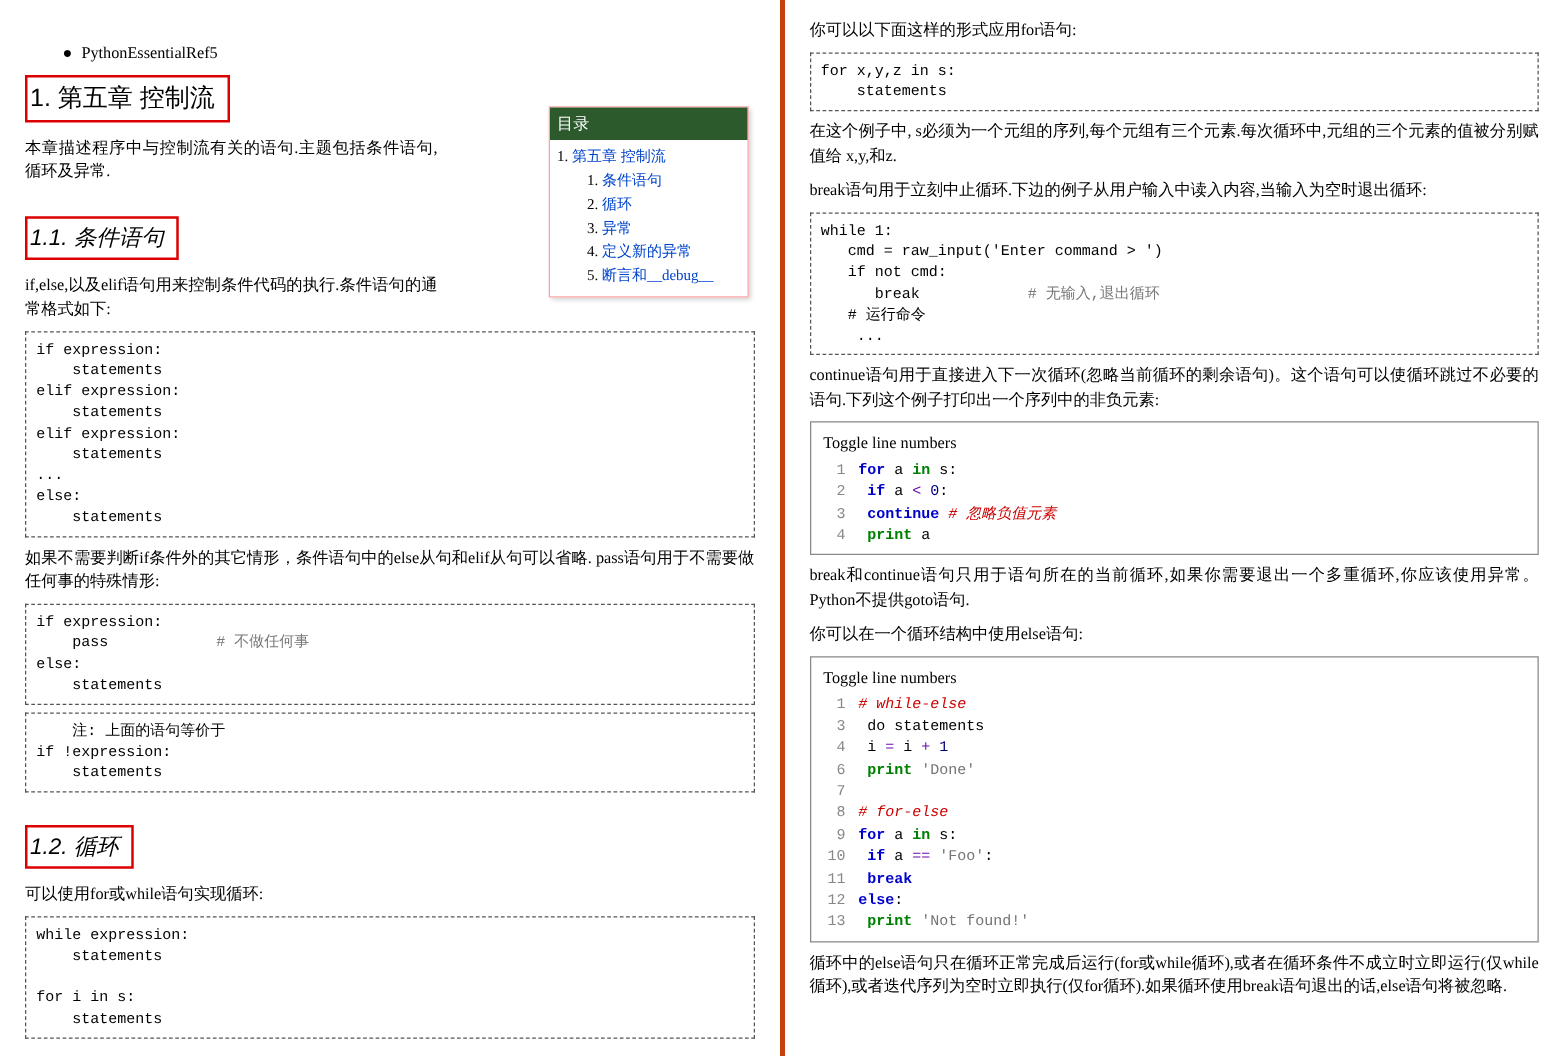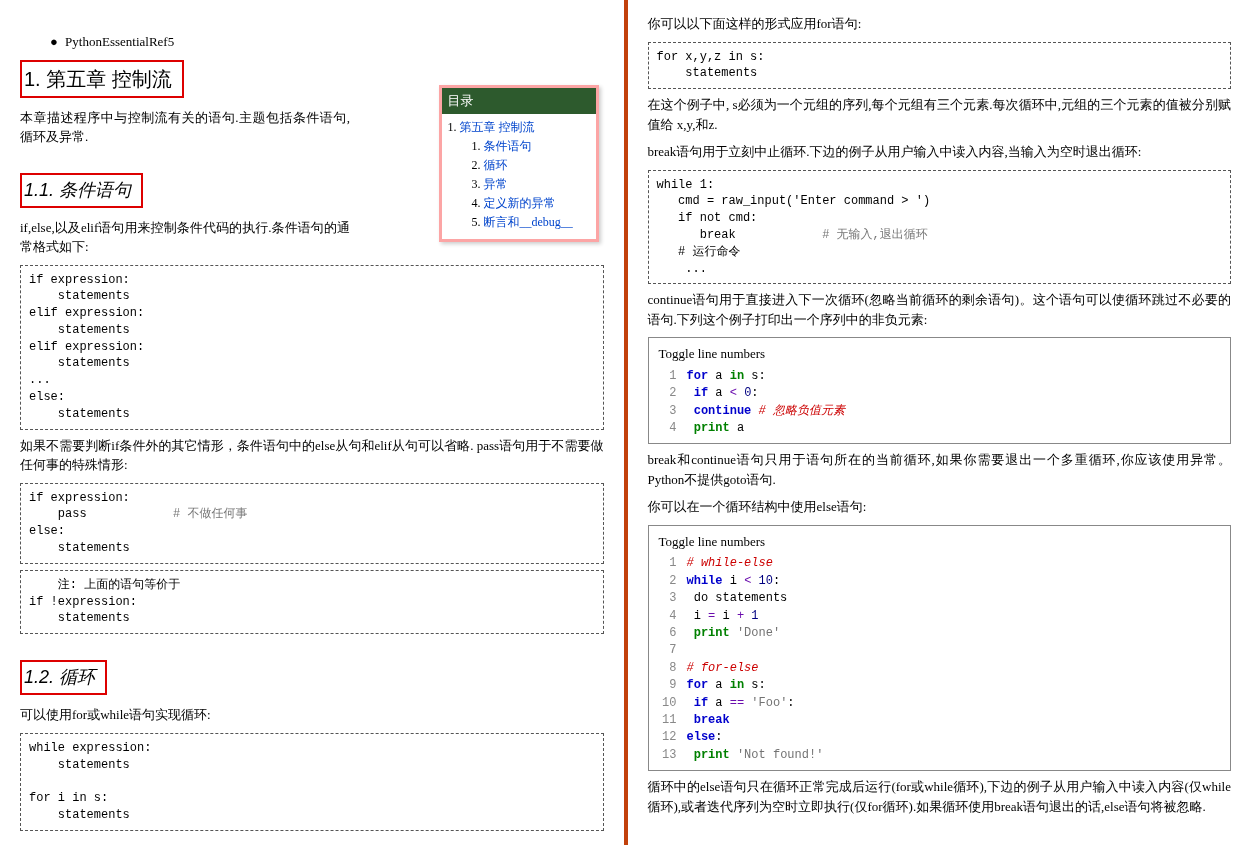"目录" .toc-box { border: 3px solid #fca5a5 -> 1px solid #fca5a5 }
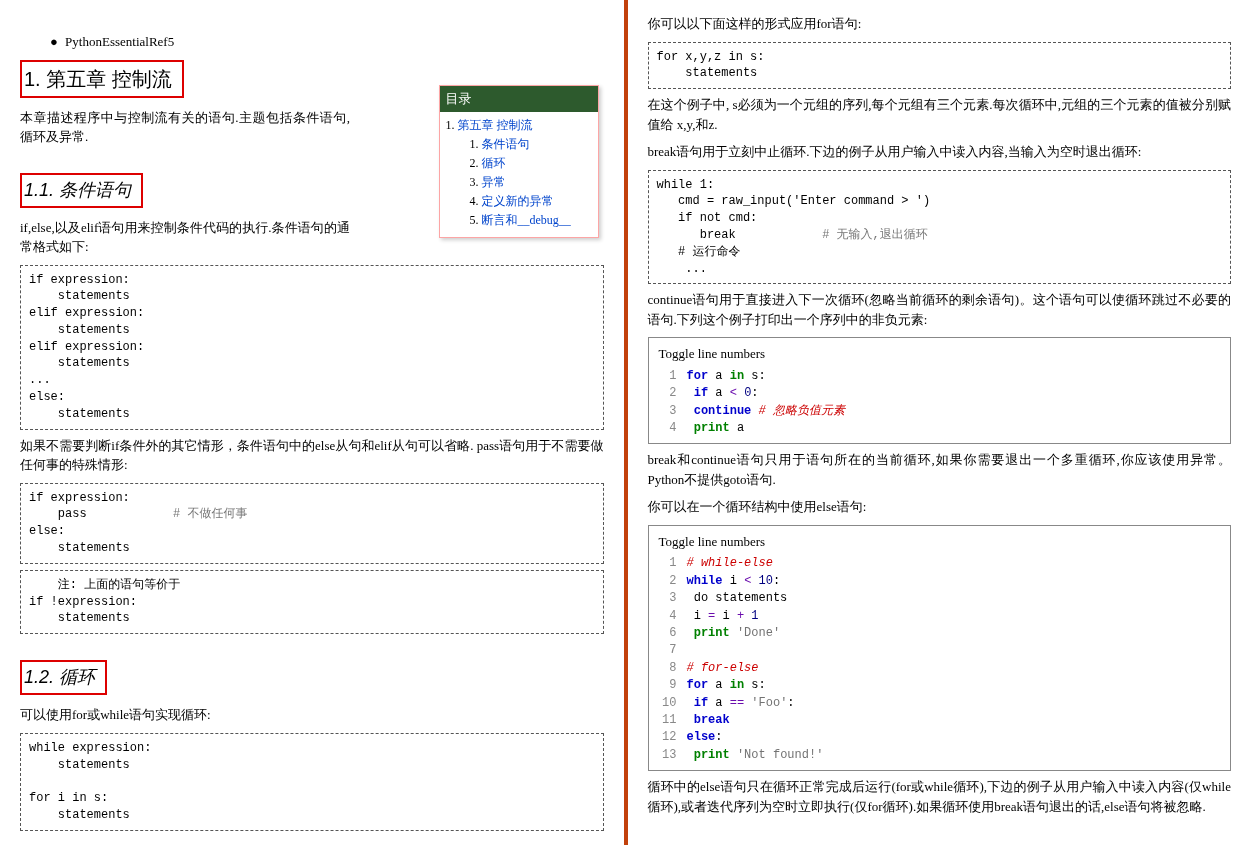"2 while i < 10:" div.code-row { html: <div><span>2</span><span>while</span><span> i </span><span>&lt;</span><span> </span><span>10</span><span>:</span></div> -> none }
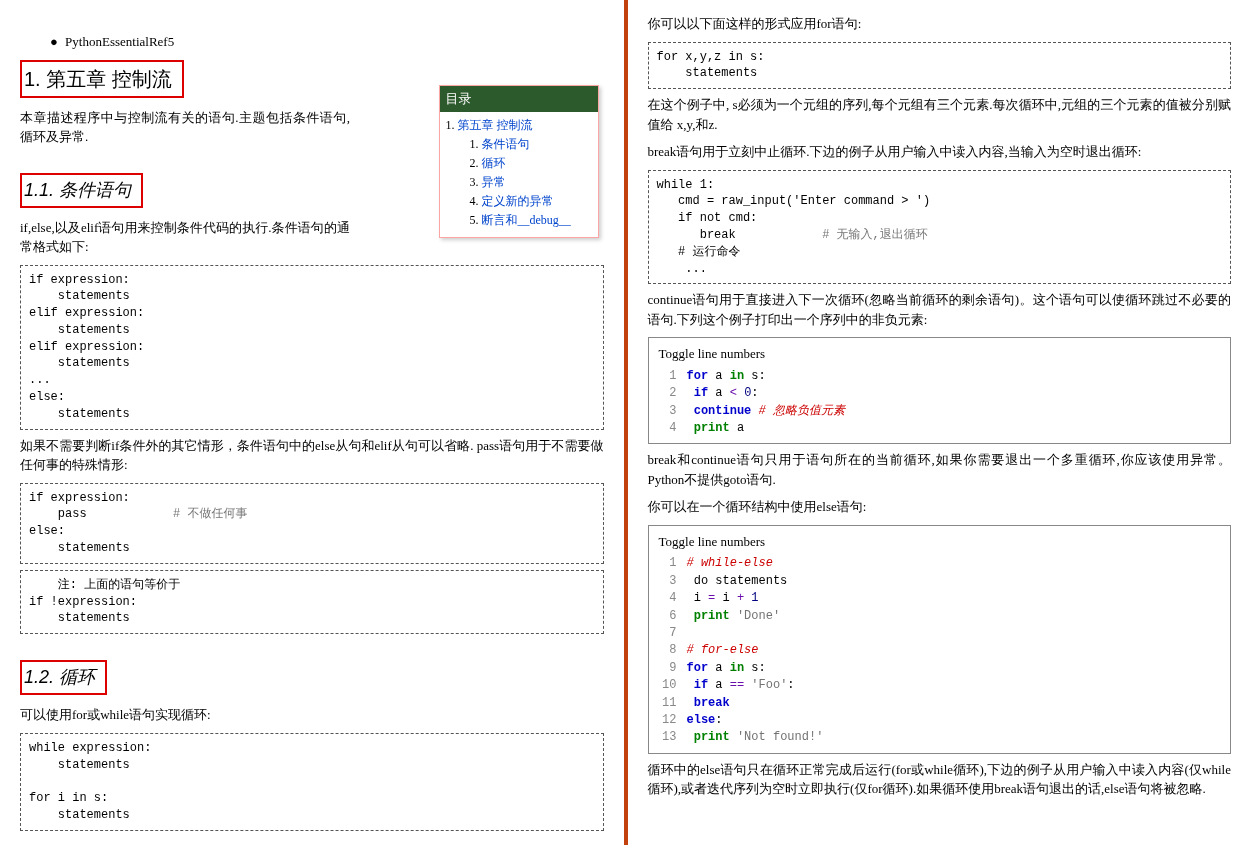"循环中的else语句只在循环正常完成后运行(for或while循环),下边的例子" p.paragraph { text: ,下边的例子从用户输入中读入内容 -> ,或者在循环条件不成立时立即运行 }
